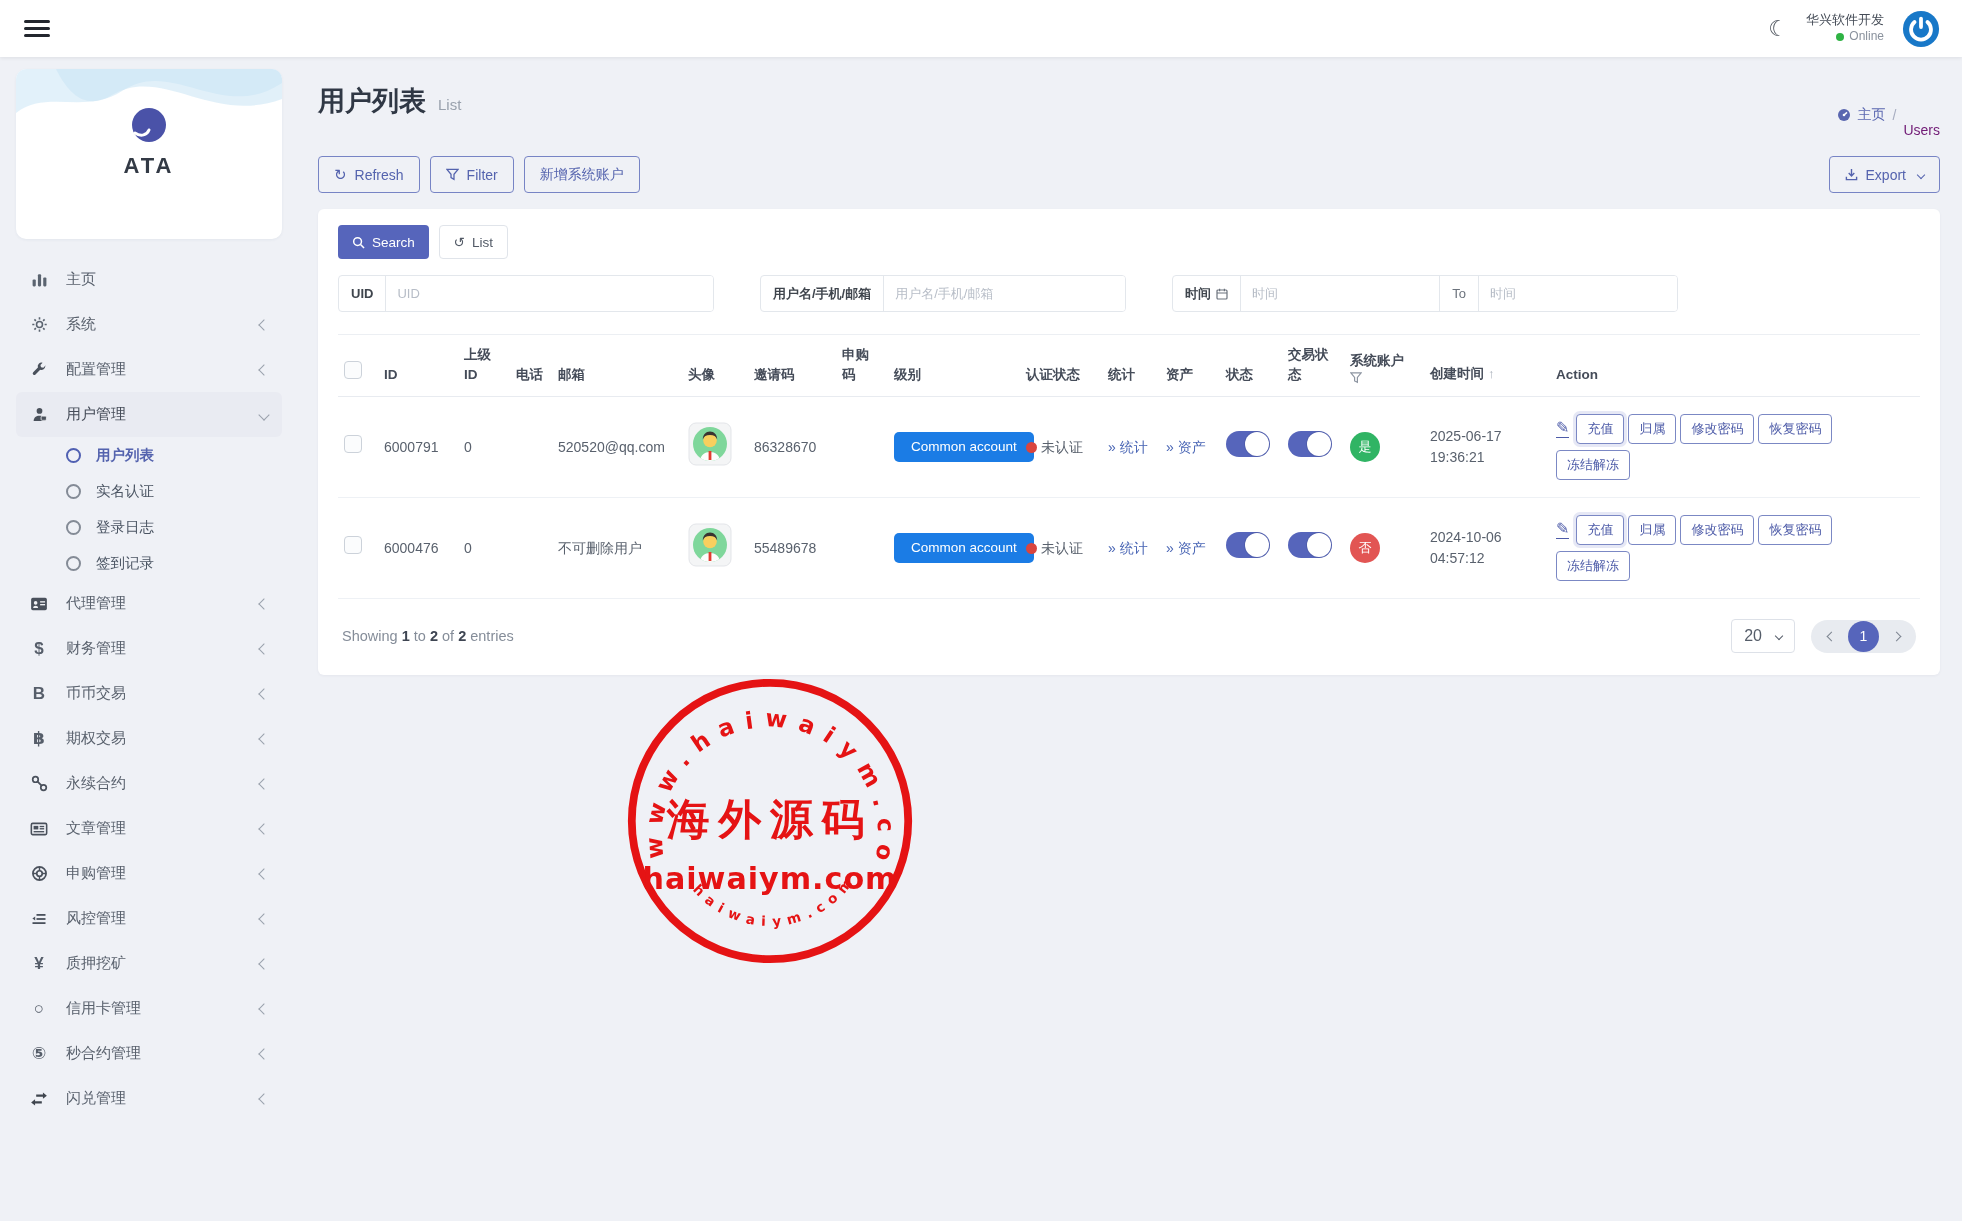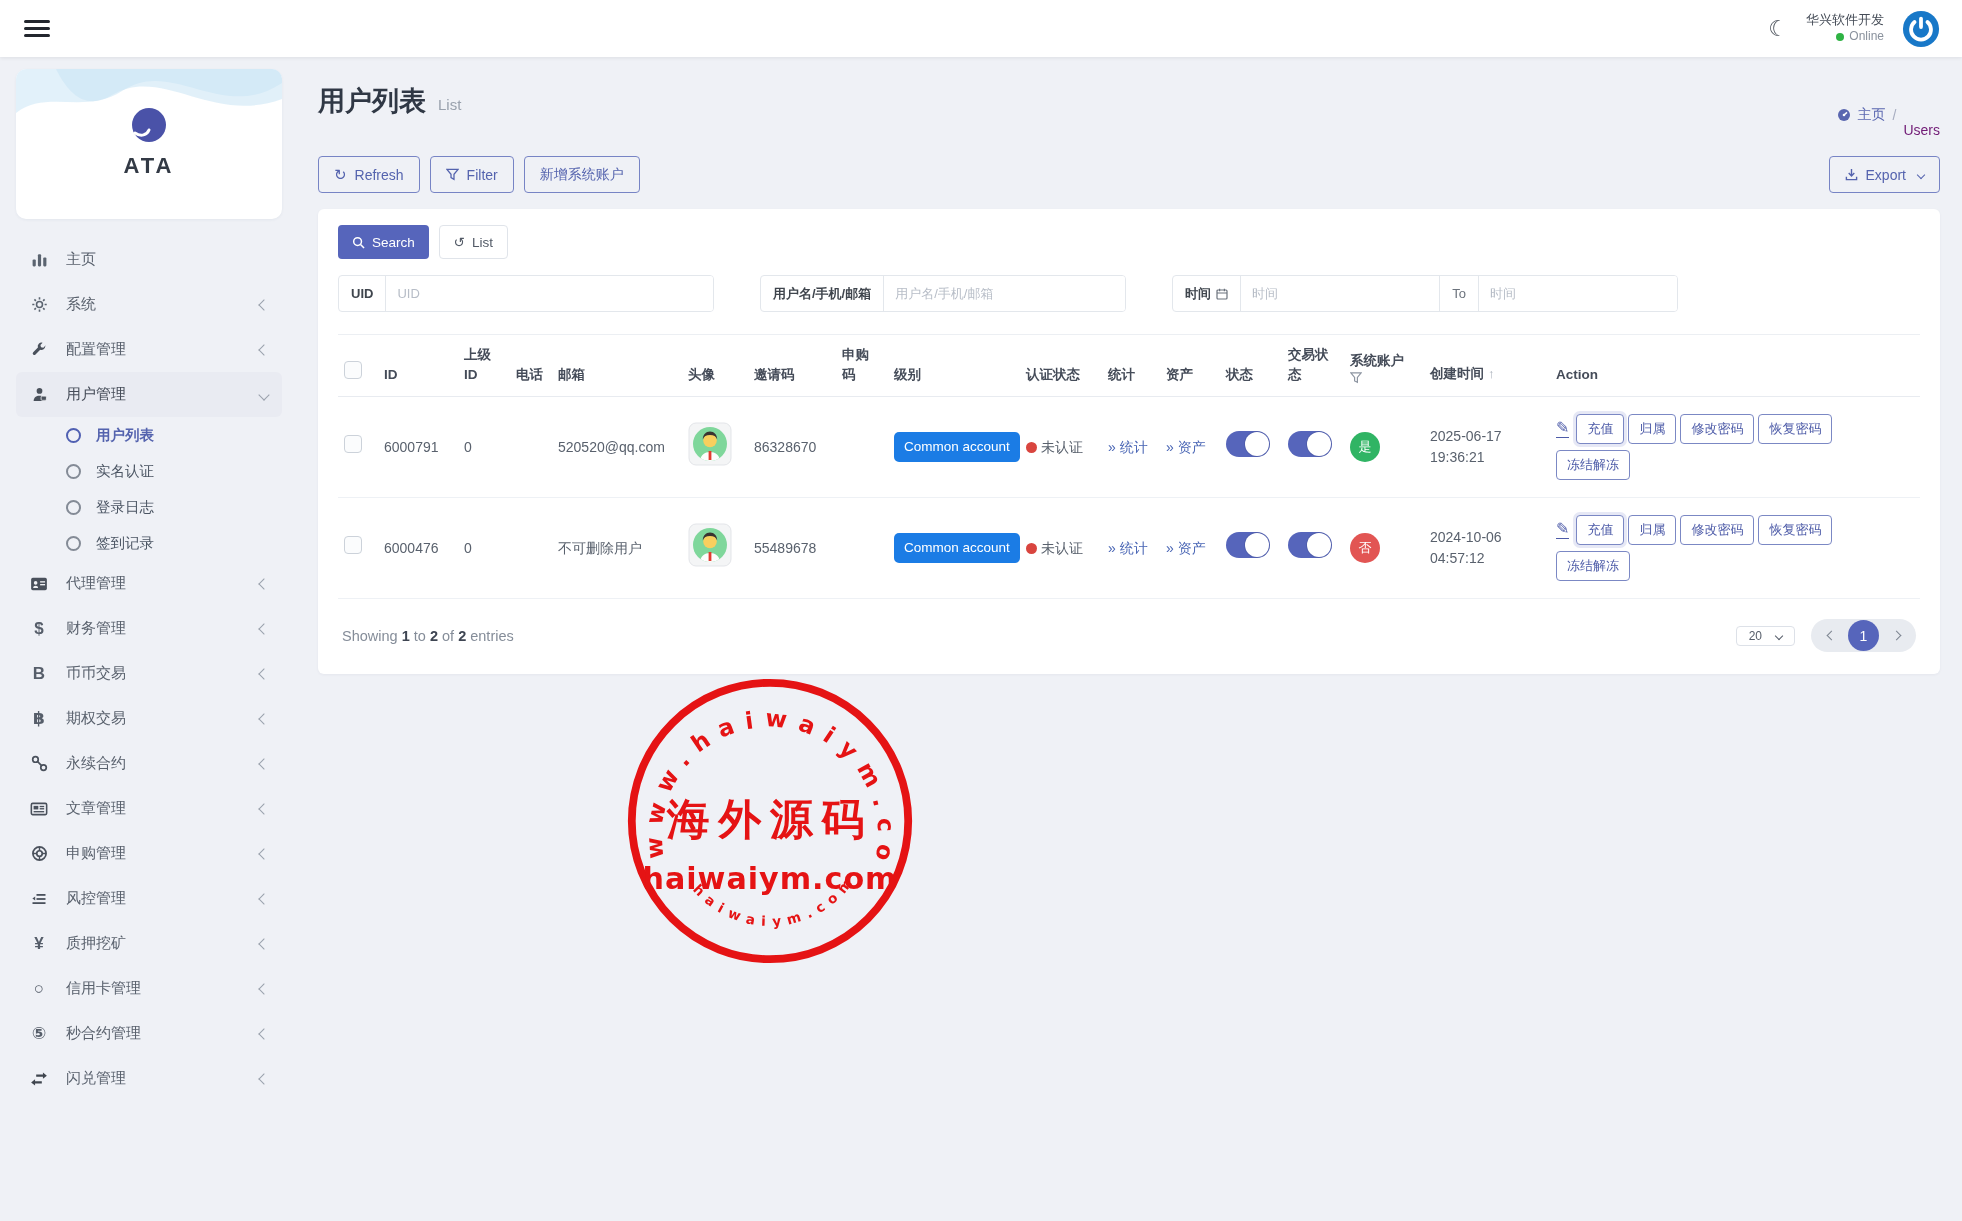"ATA" .logo-card { height: 150px -> 170px }
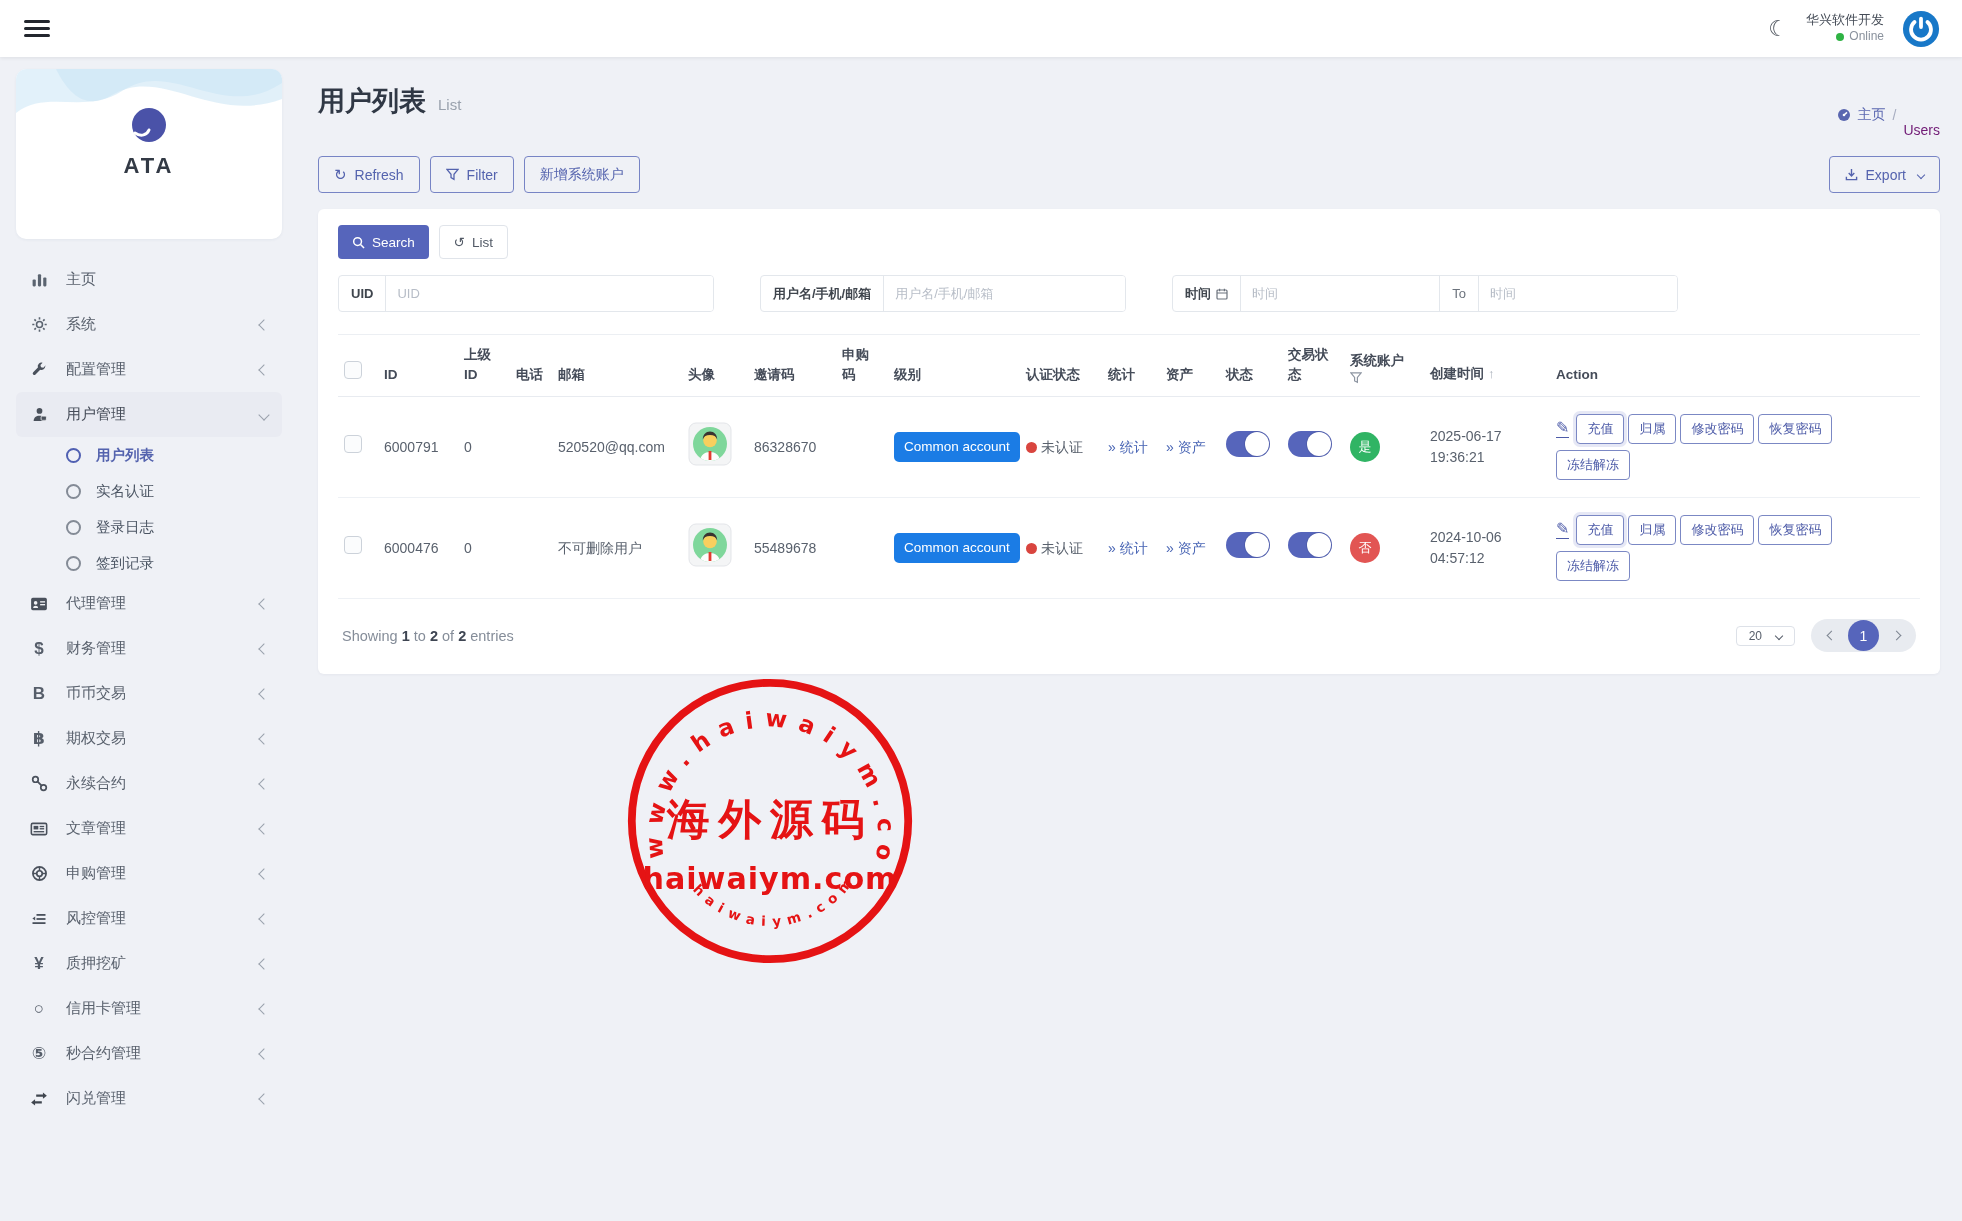"Common account" .badge-level { padding: 5px 10px -> 5px 17px }
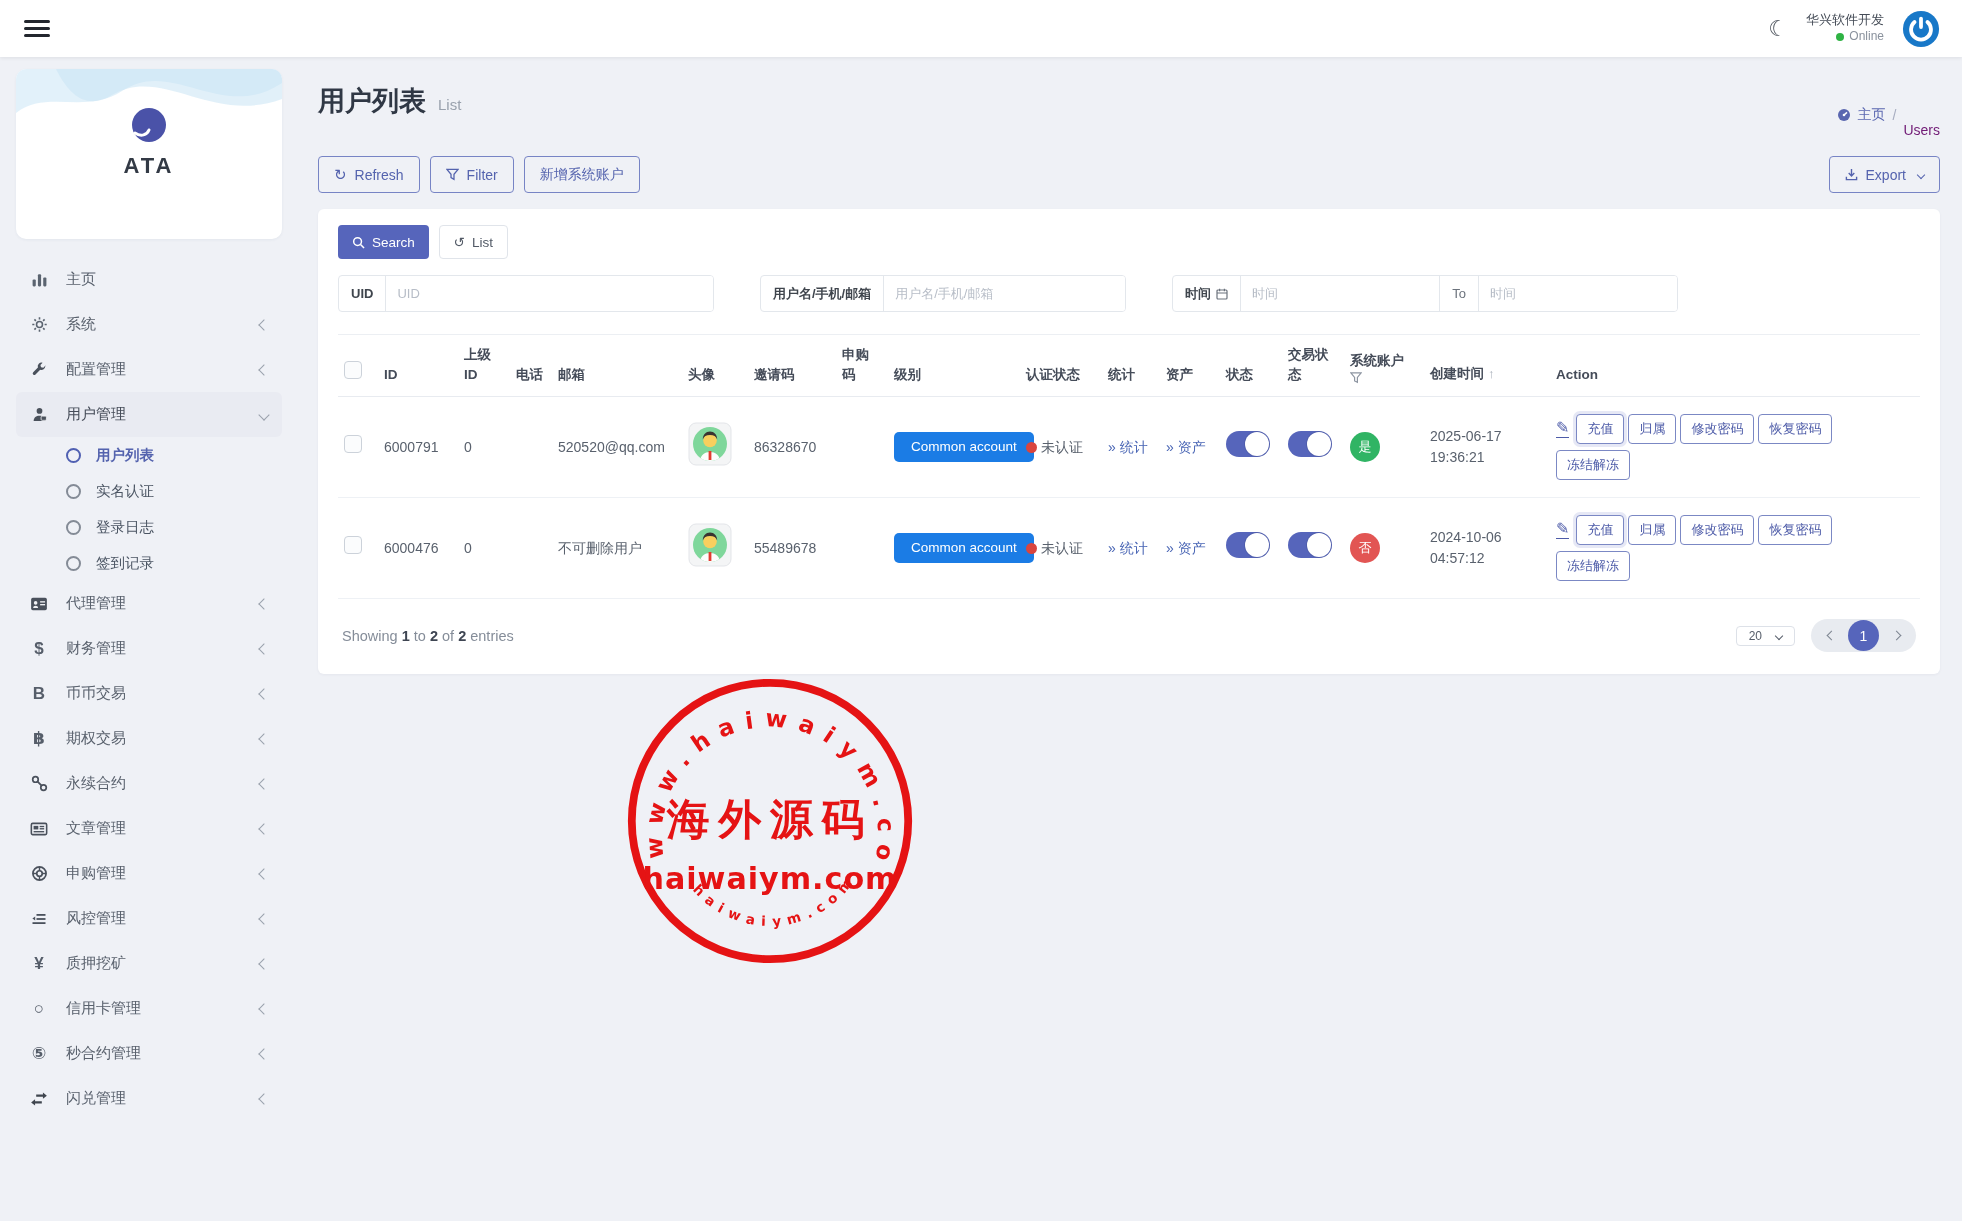"20" .per-page { font-size: 12px -> 16px; height: 20px -> 34px }
